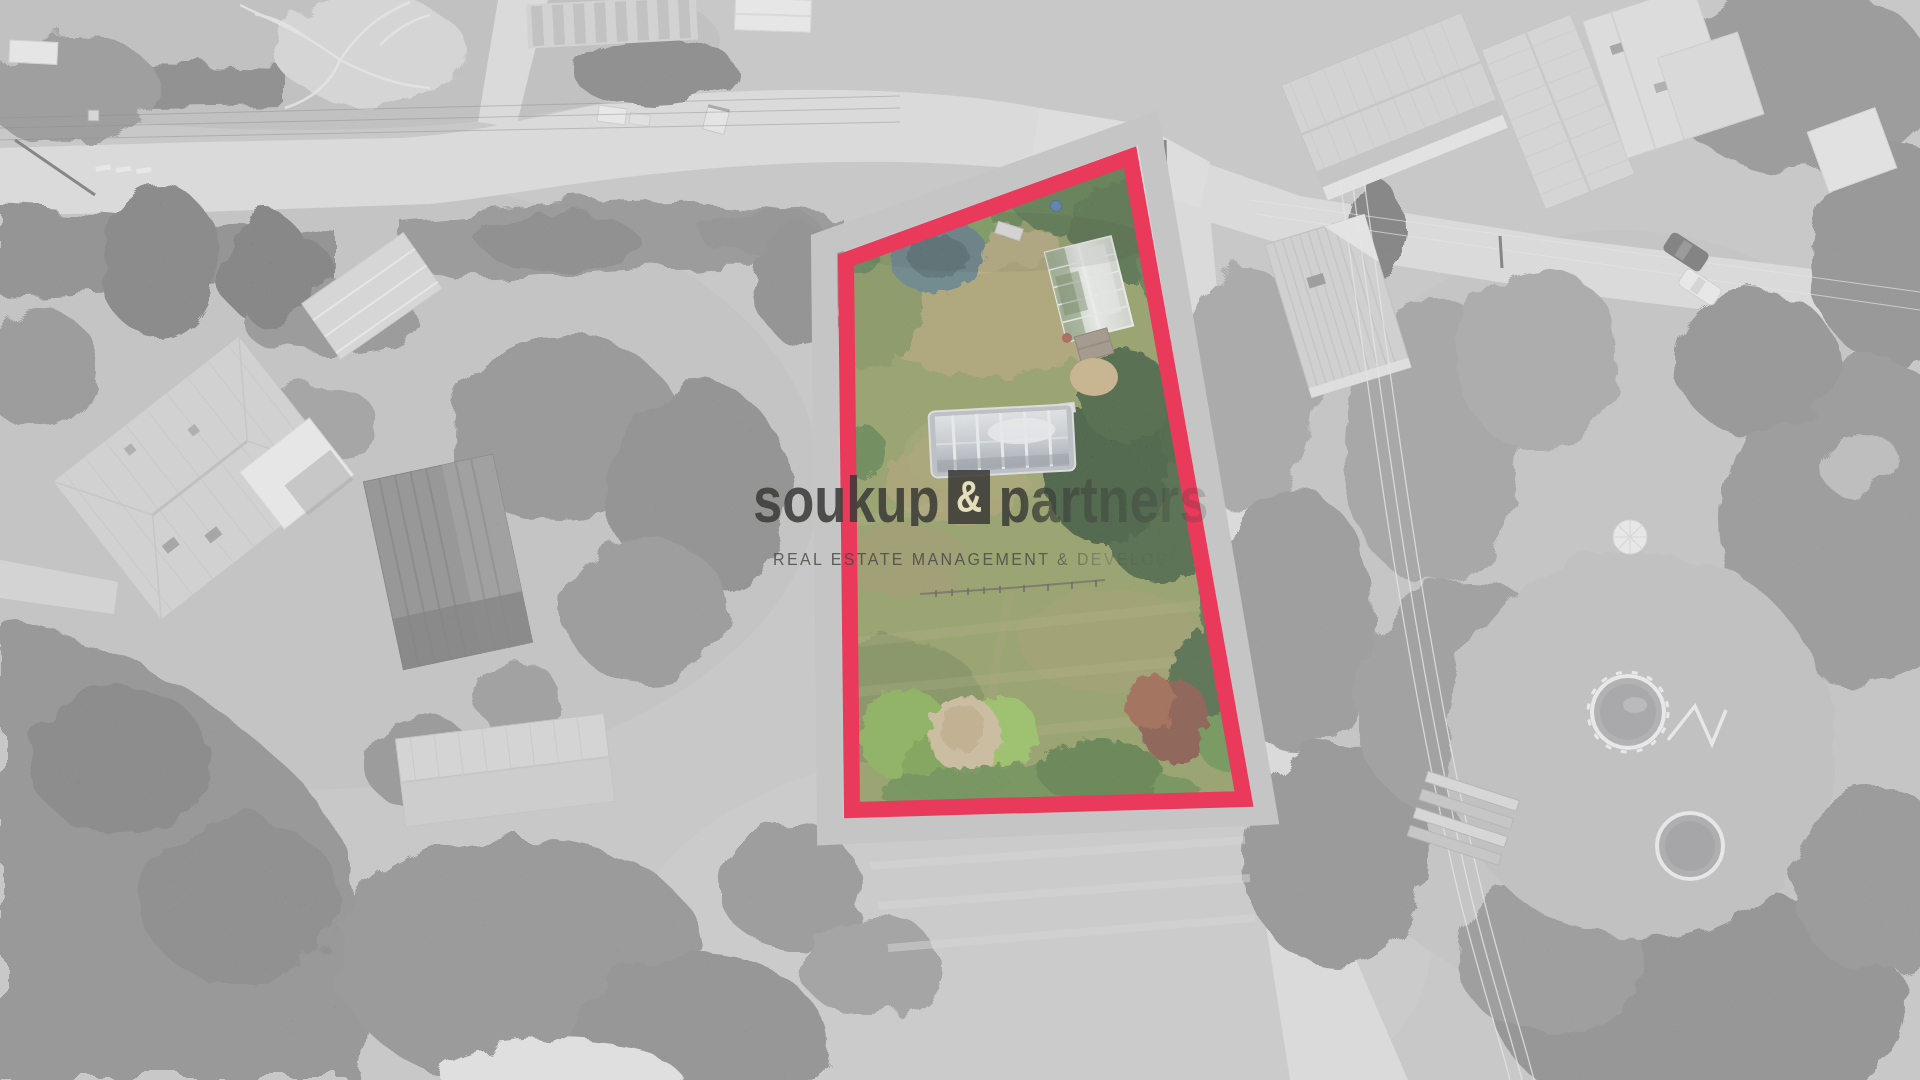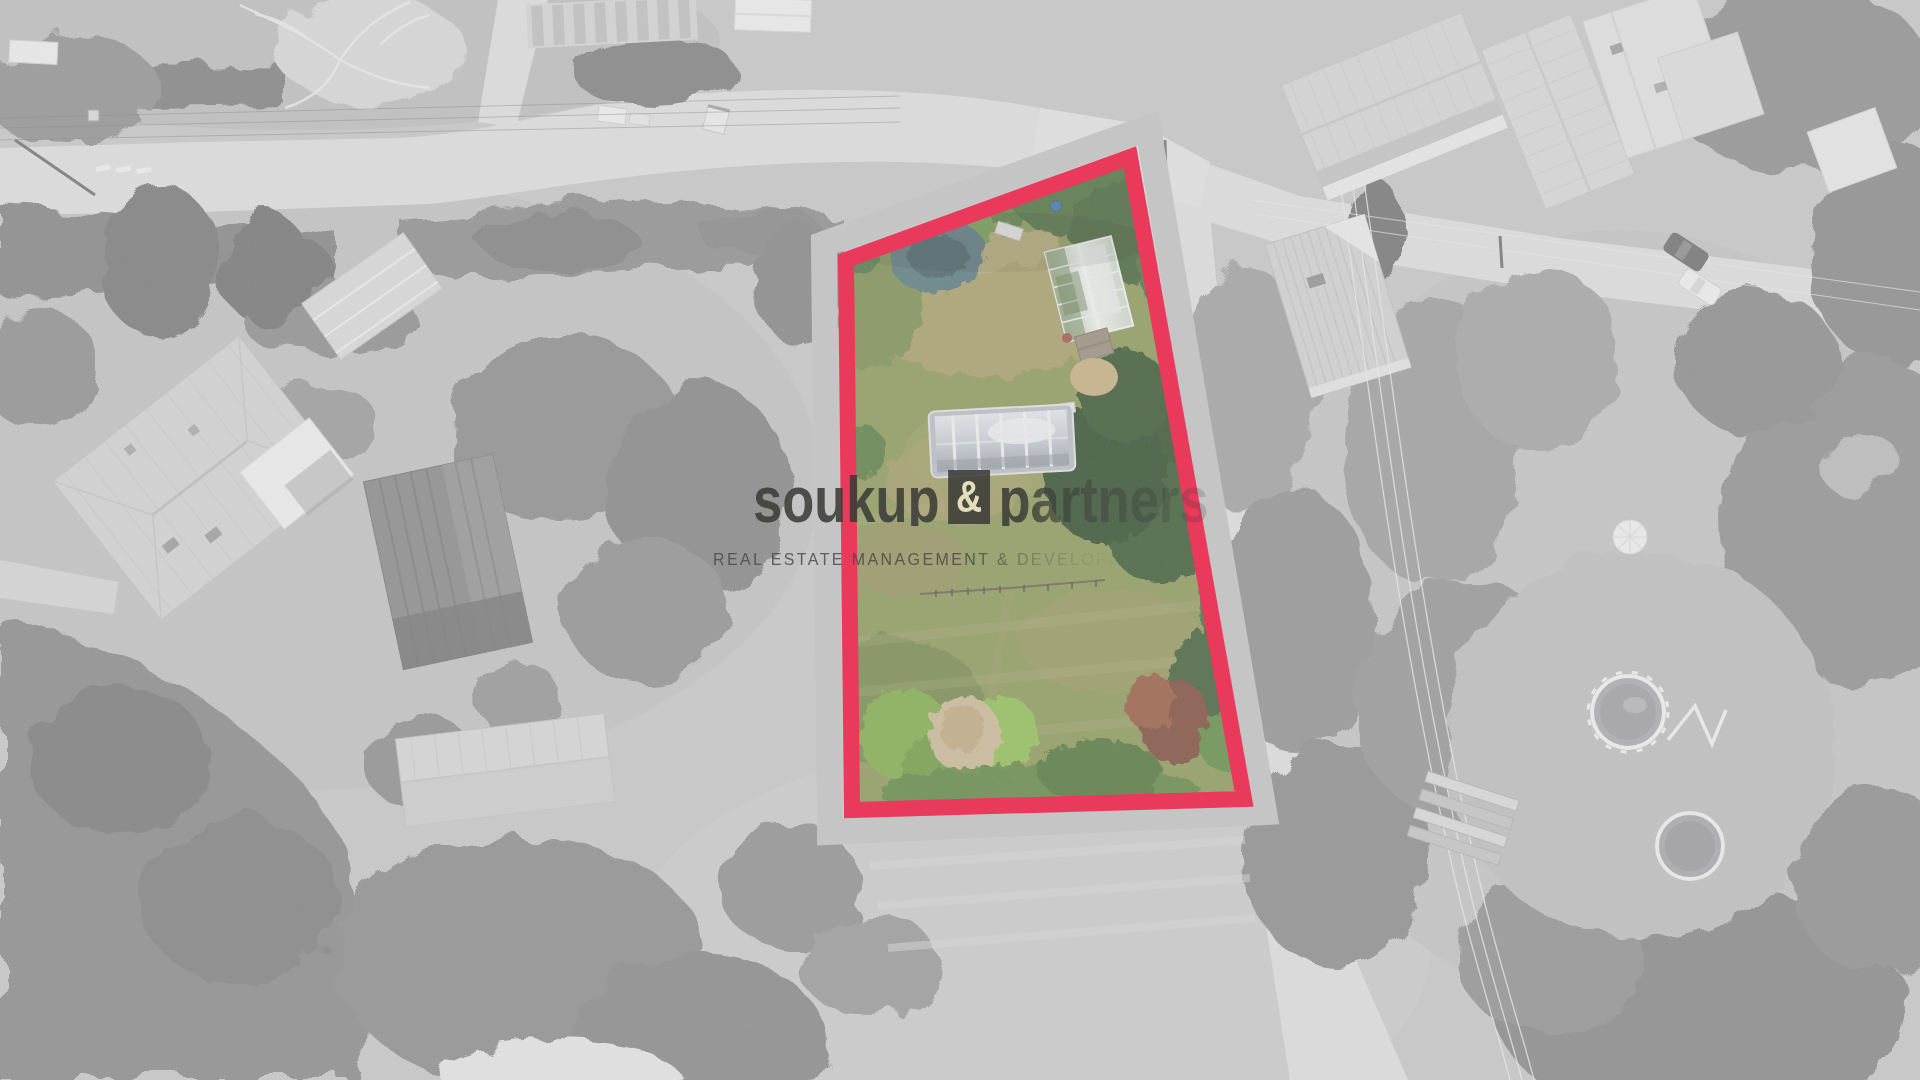"REAL ESTATE MANAGEMENT & DEVELOPMENT" .wm-tagline { left: 713px -> 773px }
